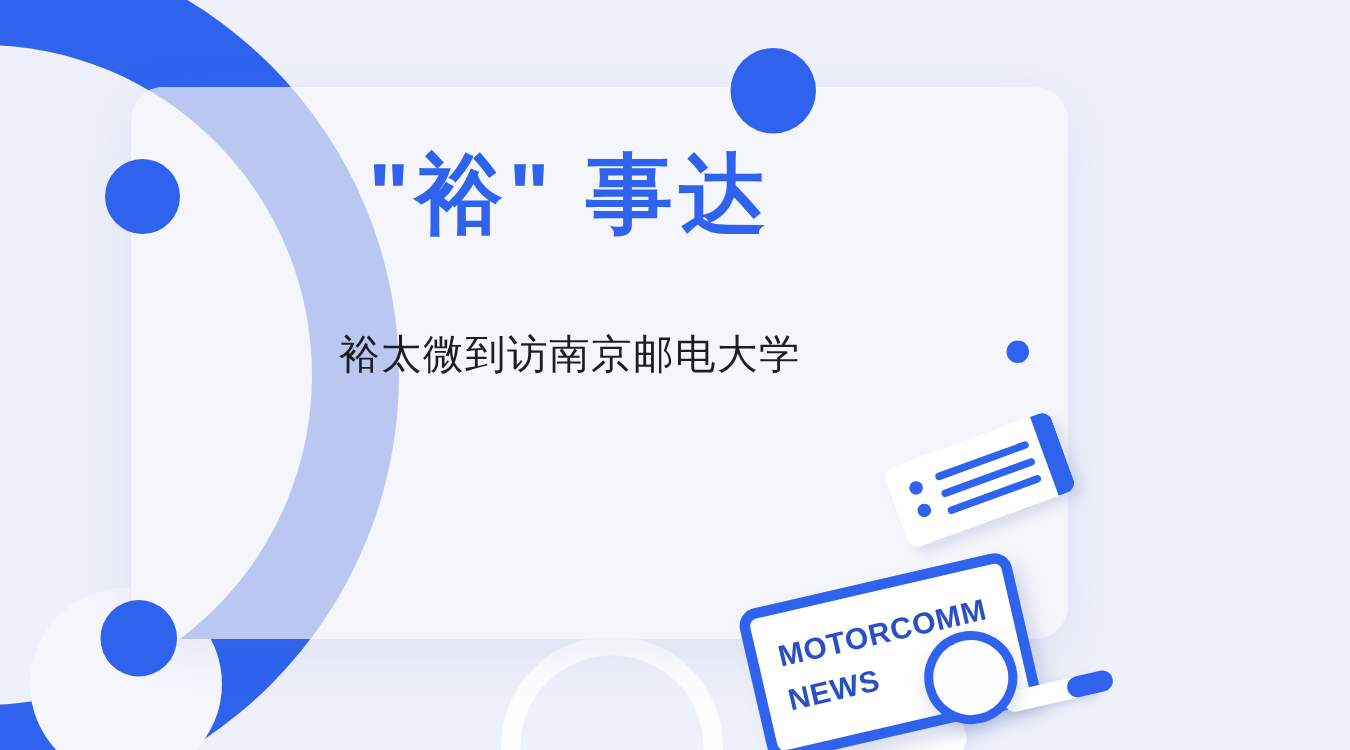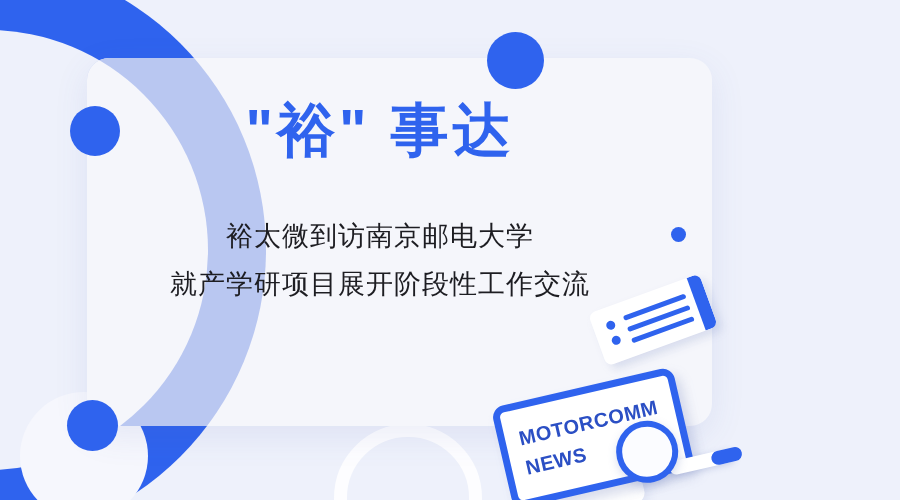"就产学研项目展开阶段性工作交流" div { html: <div>就产学研项目展开阶段性工作交流</div> -> none }
